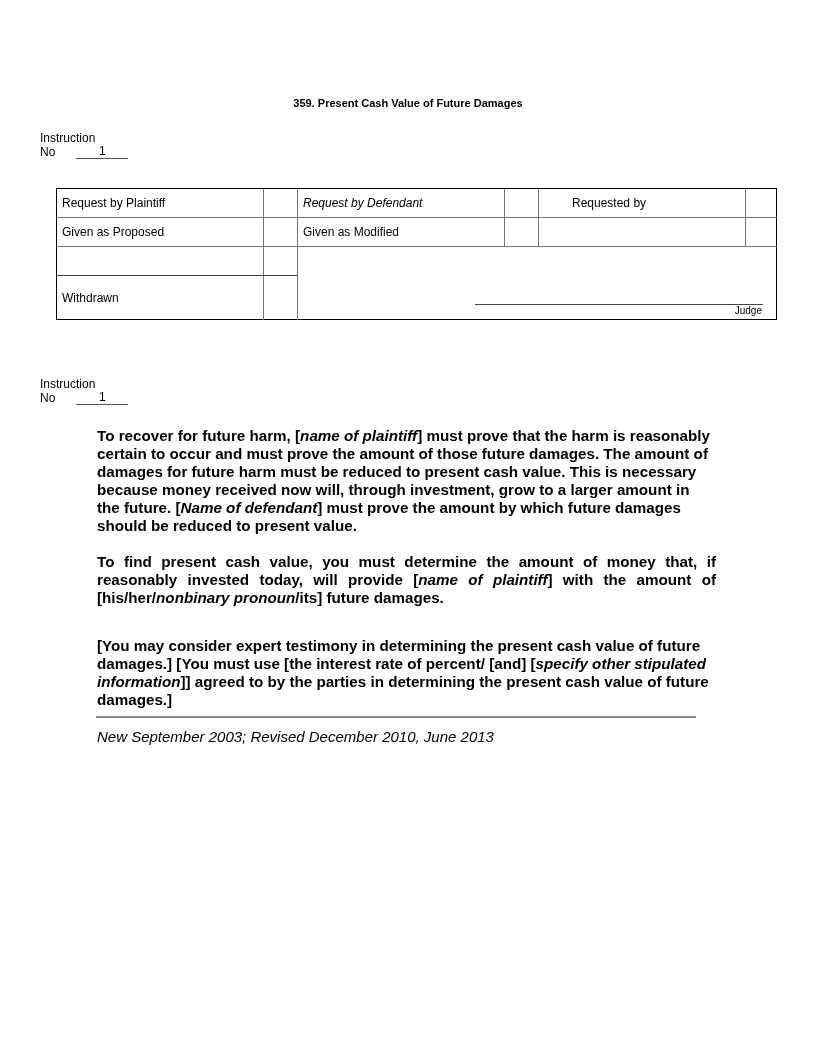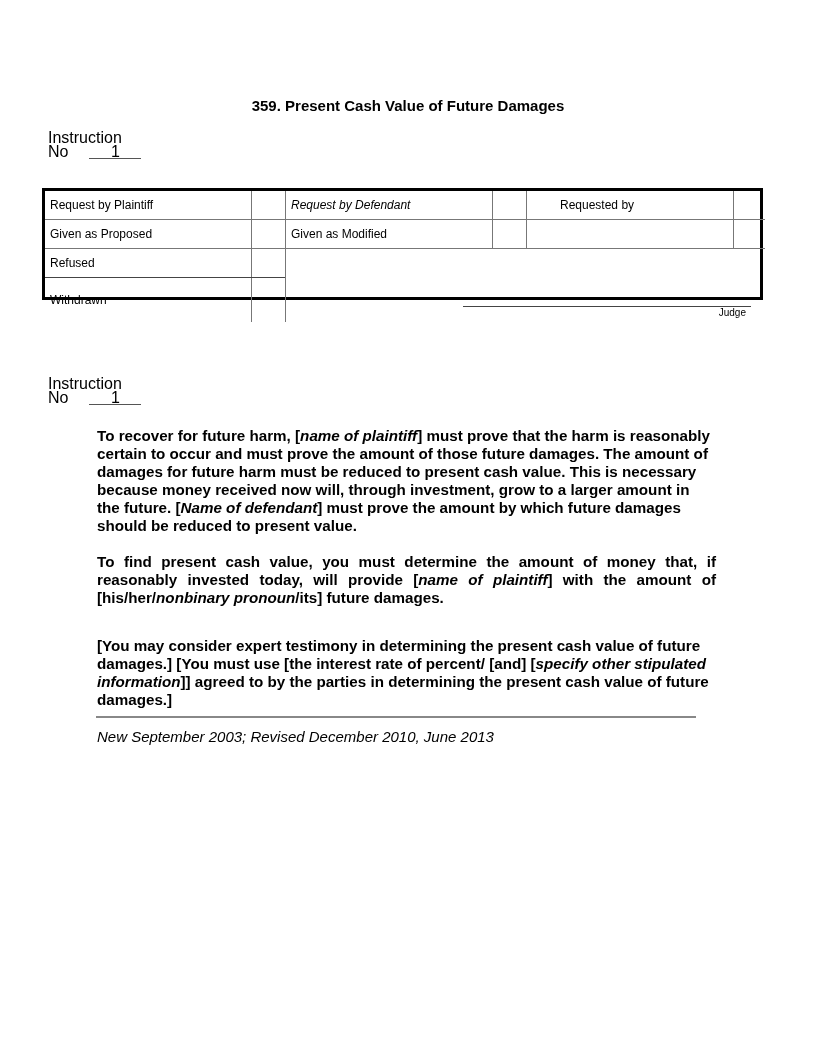"359. Present Cash Value of" .title { font-size: 15px -> 11px }
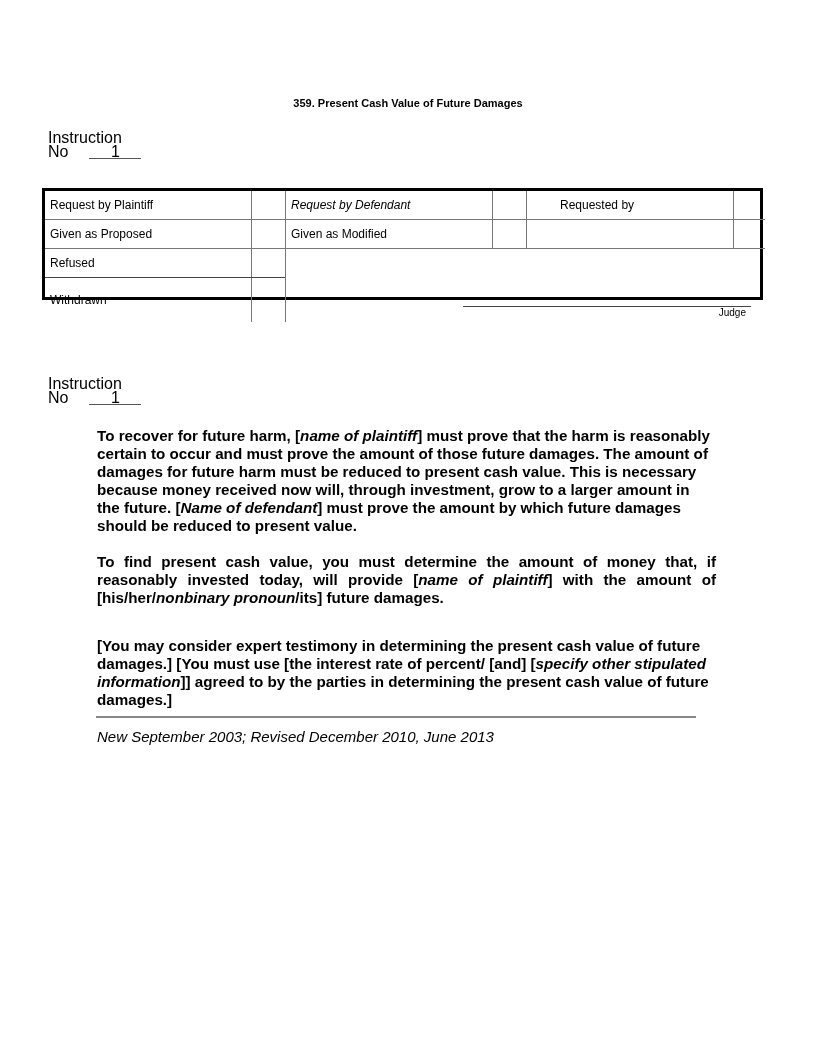"Instruction" .instr { font-size: 16px -> 12px; left: 48px -> 40px }
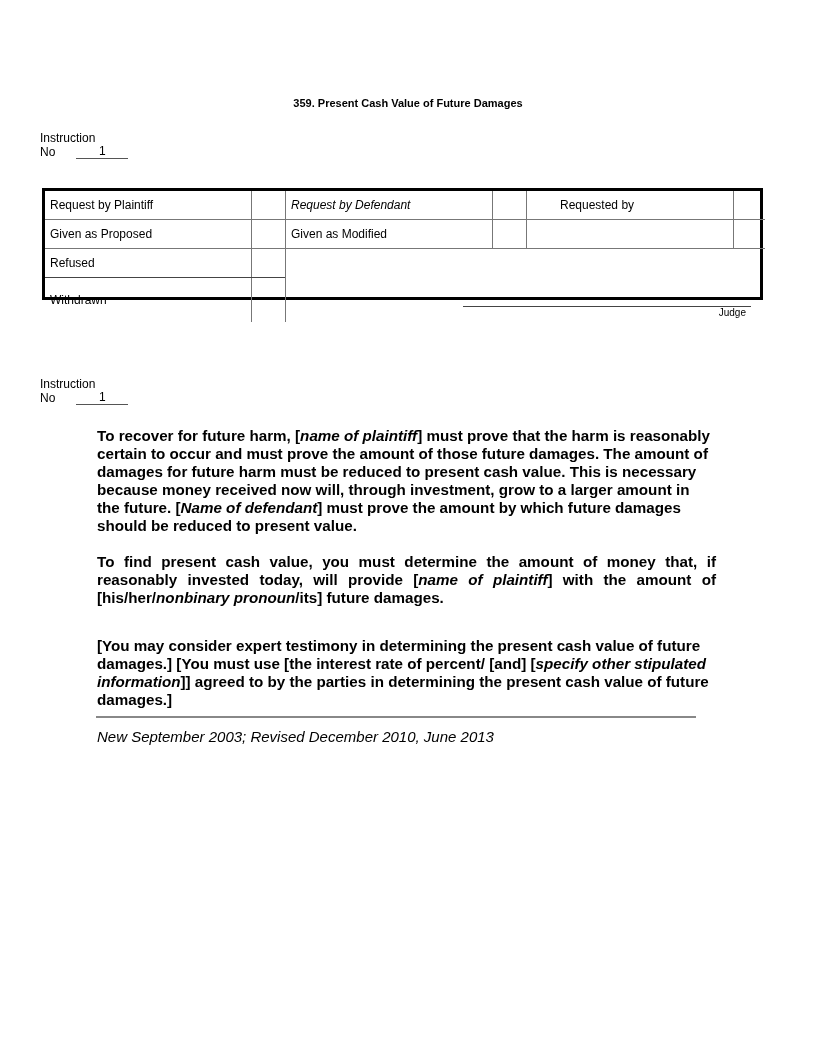"Request by Plaintiff" .form-table { border: 3px solid #000000 -> 1px solid #000000; height: 112px -> 132px; left: 42px -> 56px }
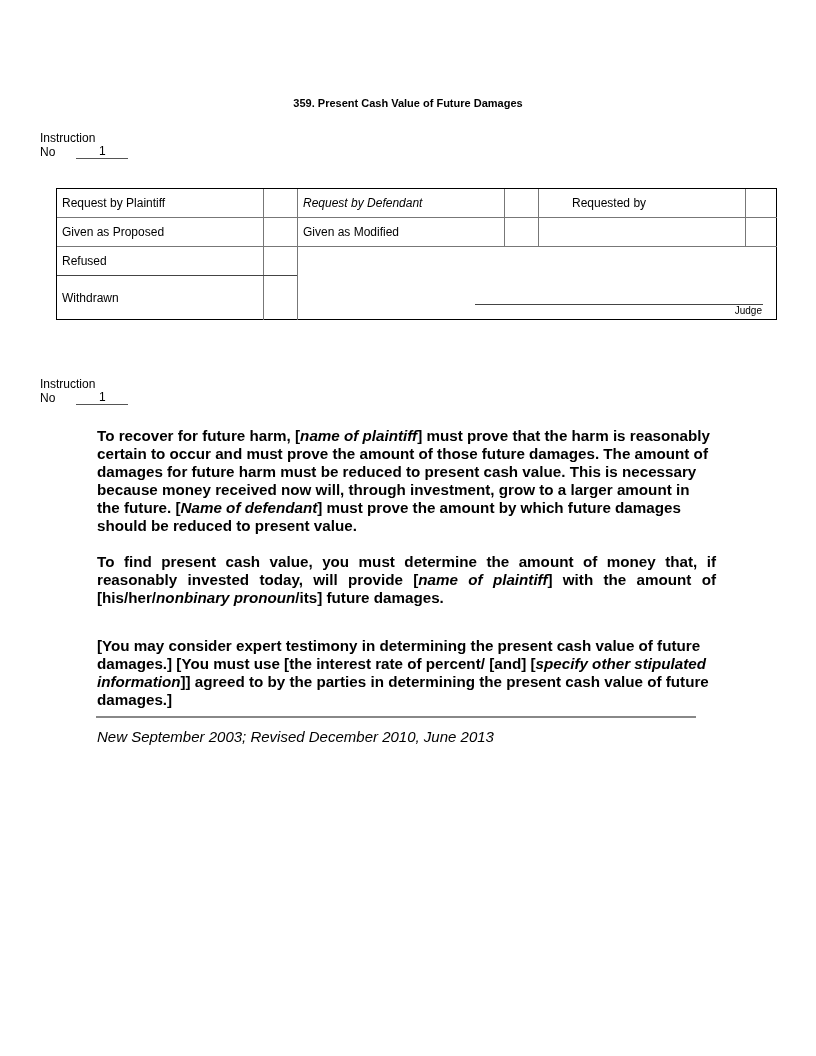"Refused" div.cell { html: <div>Refused</div> -> none }
